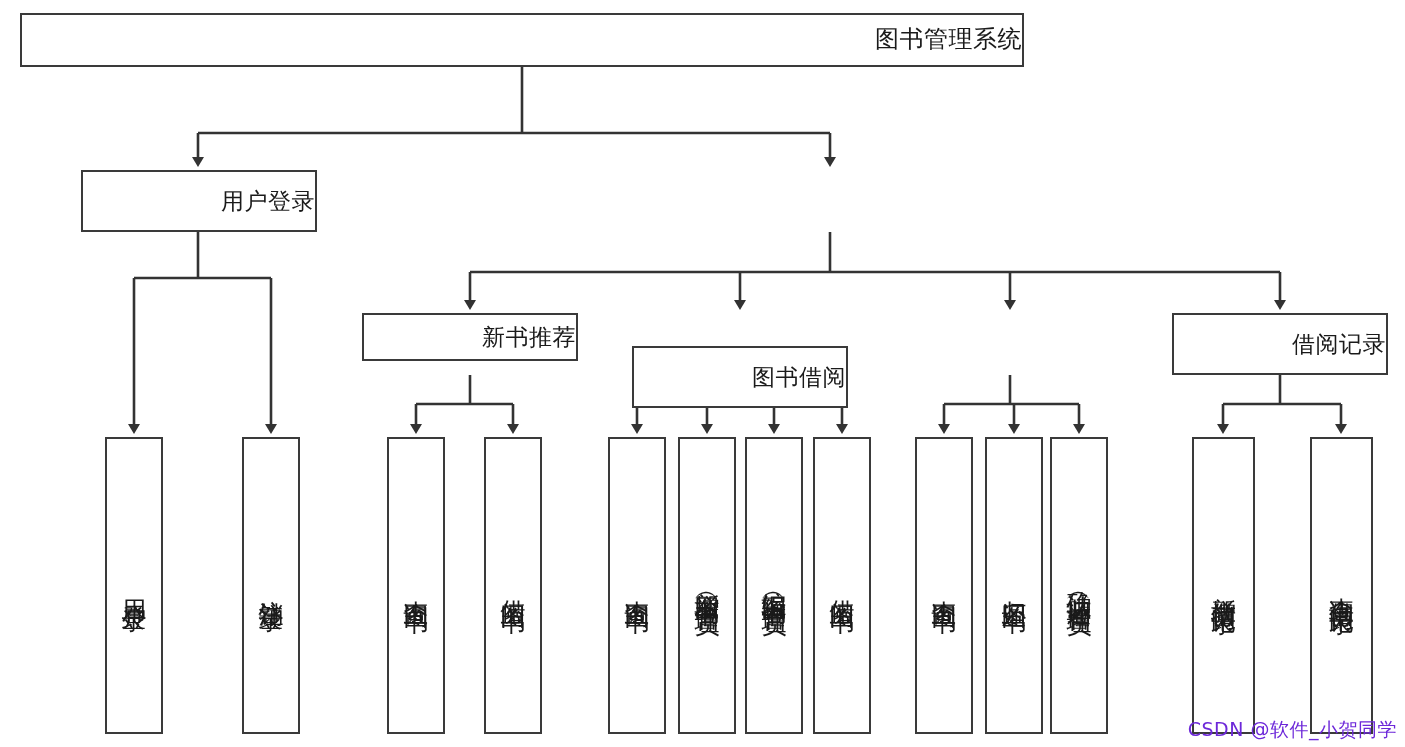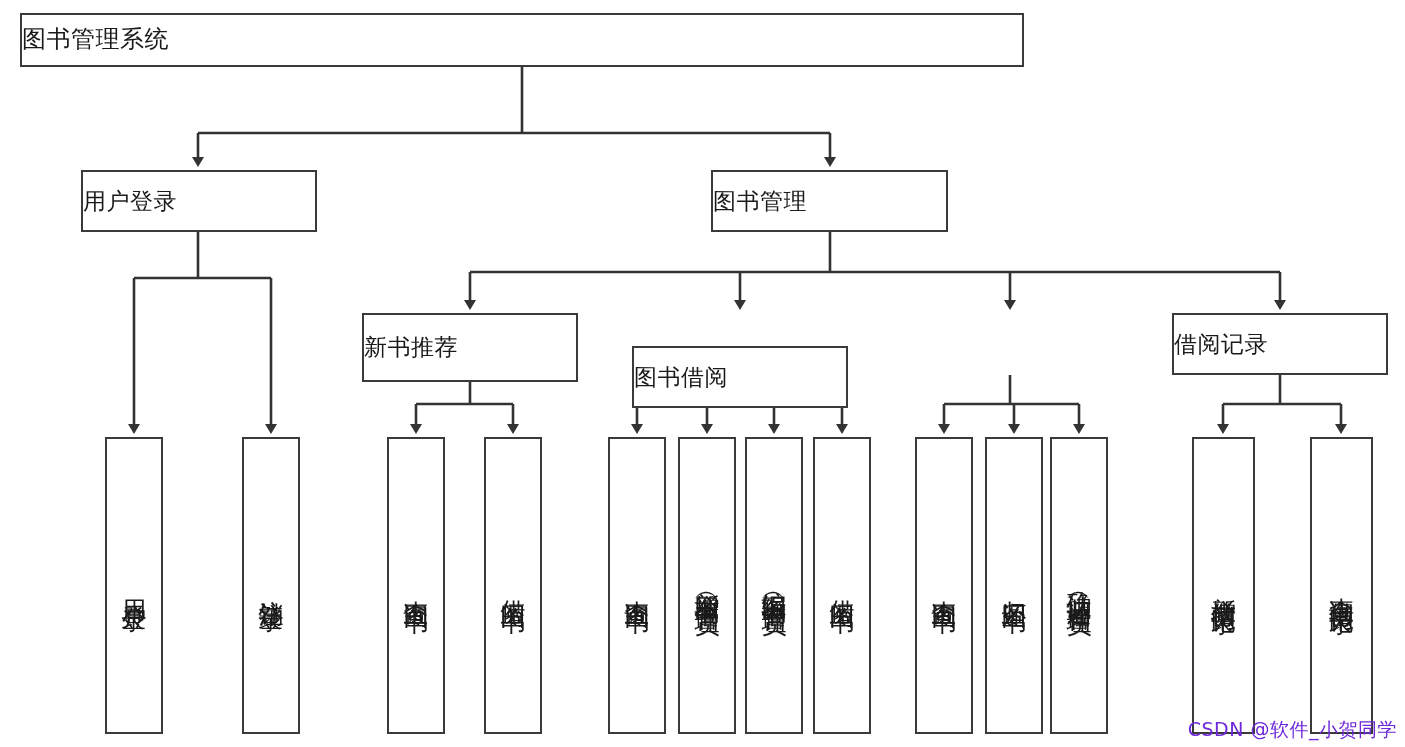"图书管理系统" .node { justify-content: flex-start -> flex-end }
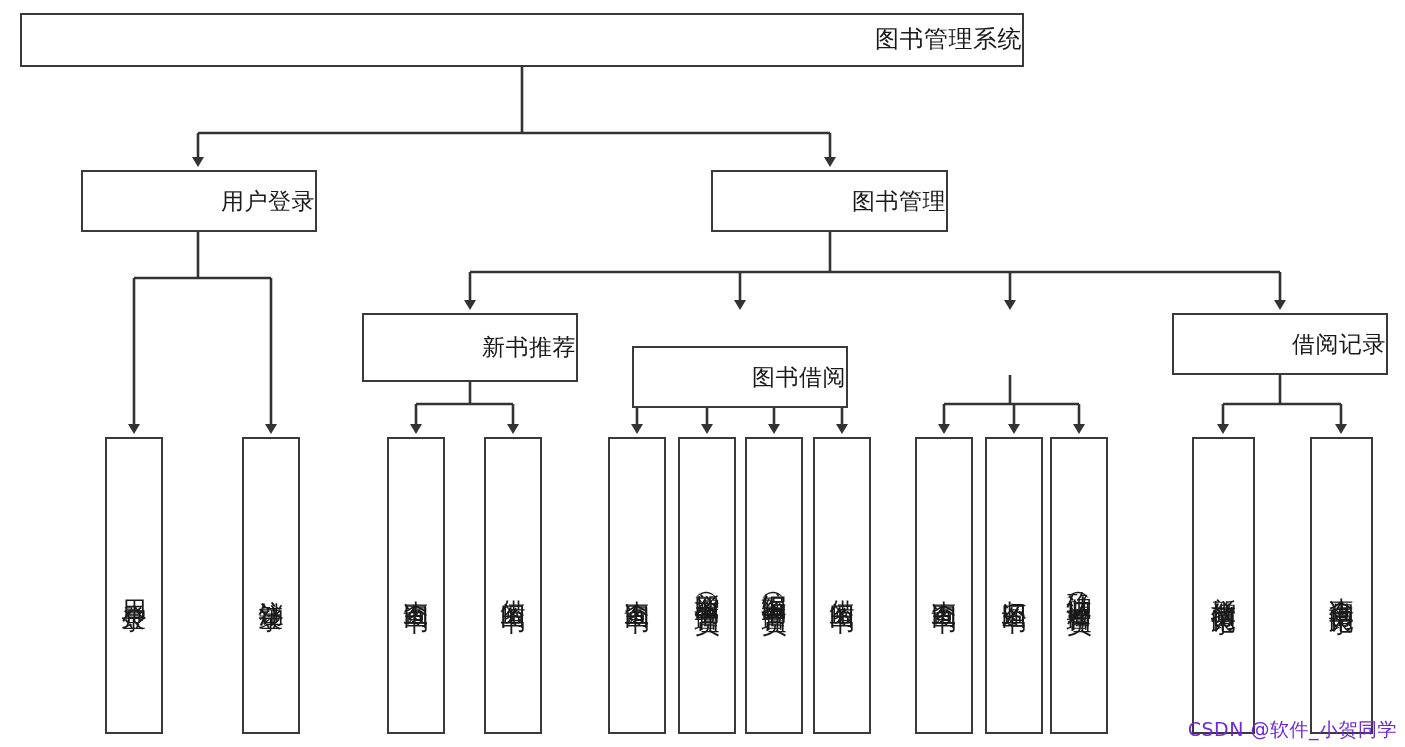"图书管理" div.node { html: <div> <span>图书管理</span> </div> -> none }
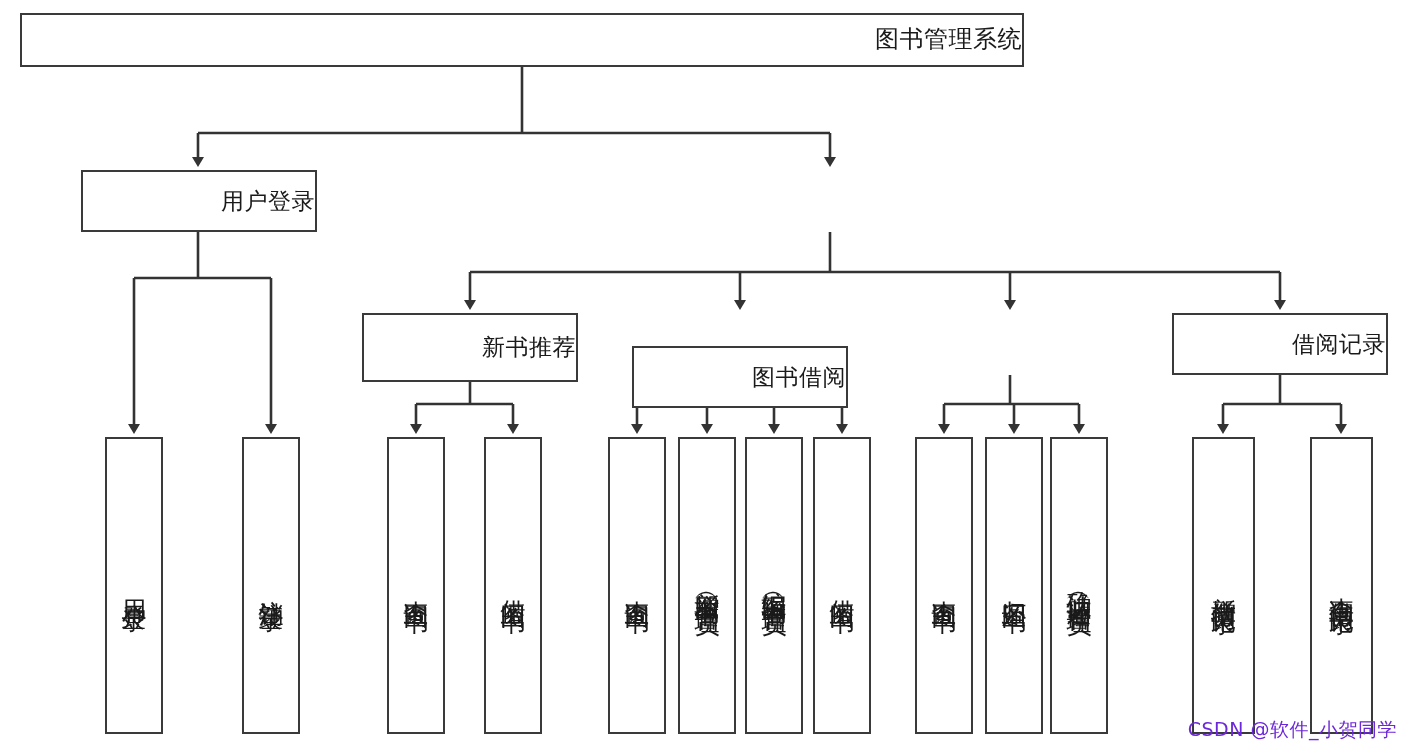"新书推荐" div.node { height: 69px -> 48px }
